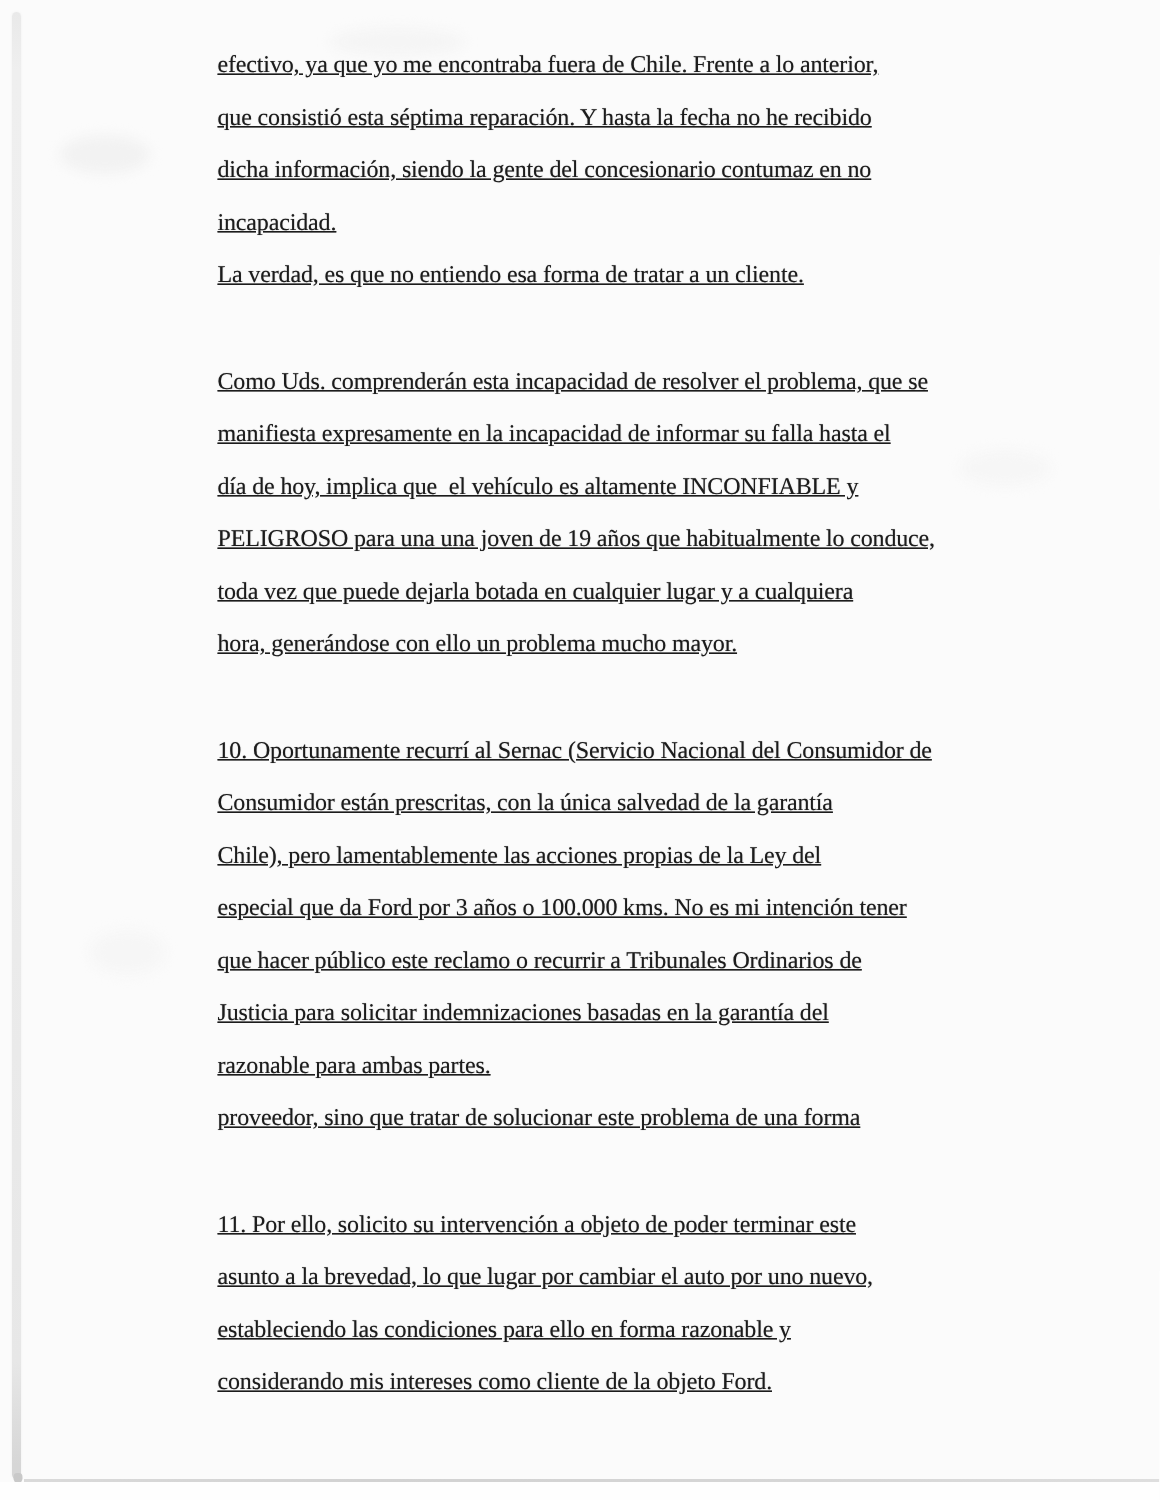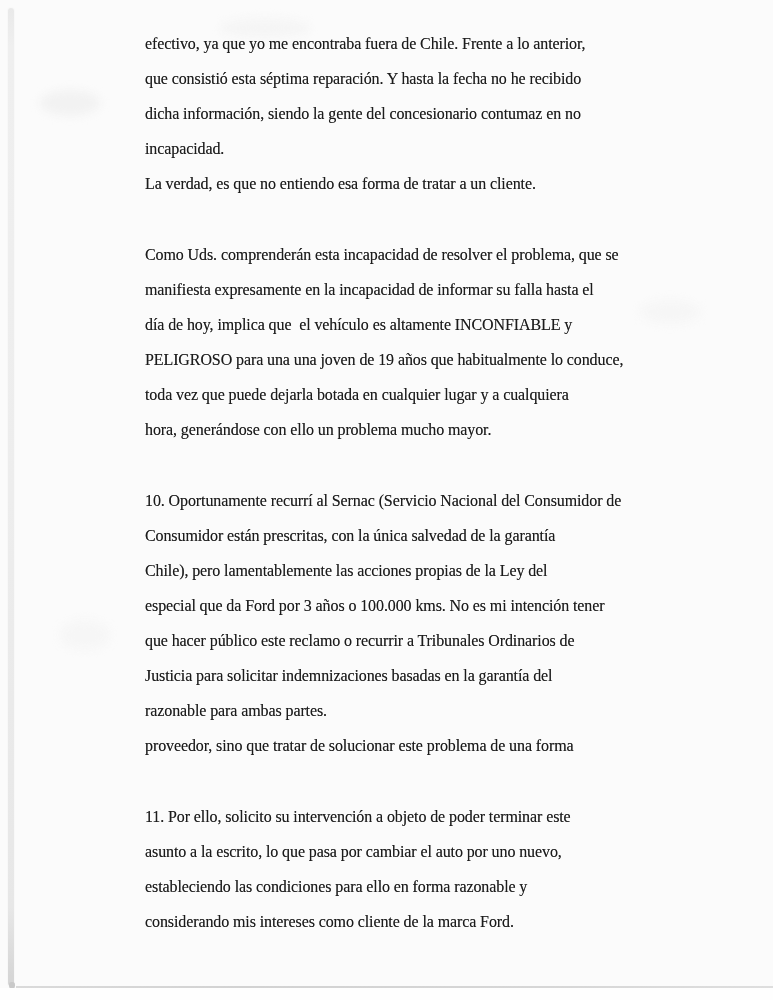"efectivo, ya que yo me" .line { text-decoration: none -> underline }
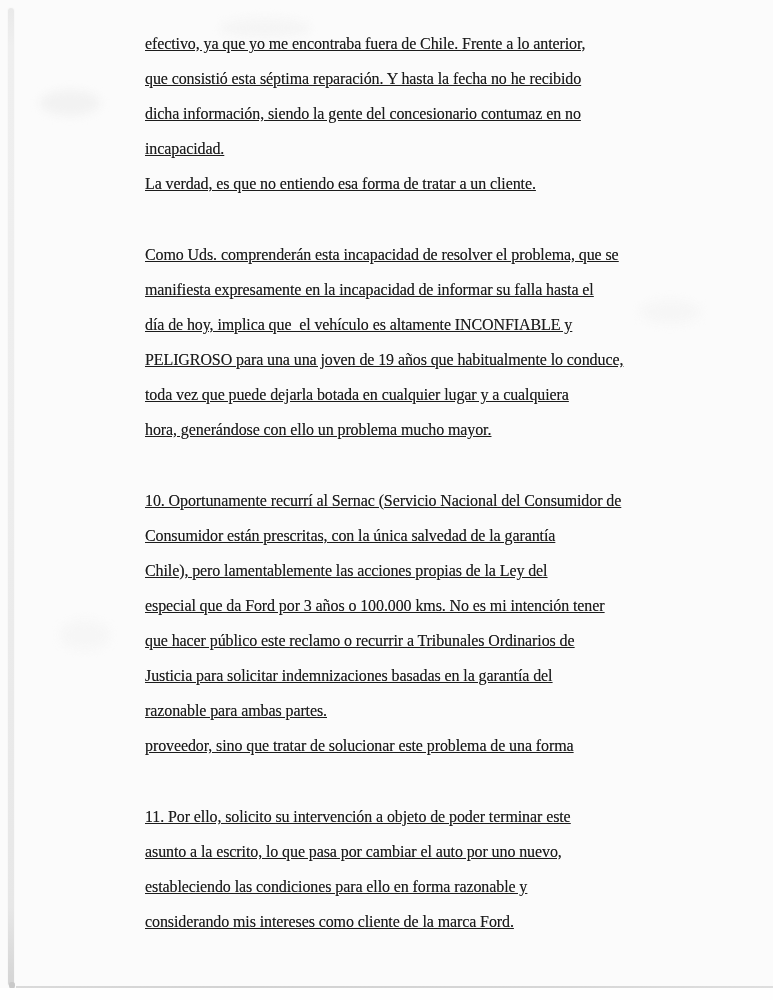"asunto a la escrito, lo" div.line { text: escrito, lo que pasa -> brevedad, lo que lugar }
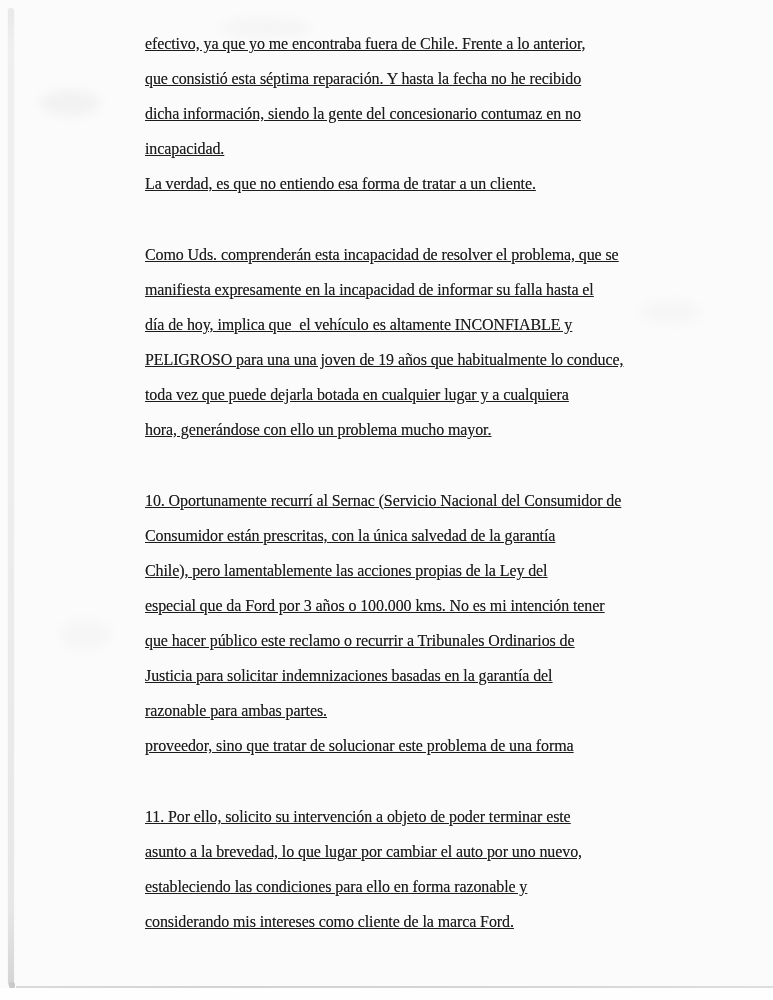"considerando mis intereses como cliente" div.line { text: marca -> objeto }
